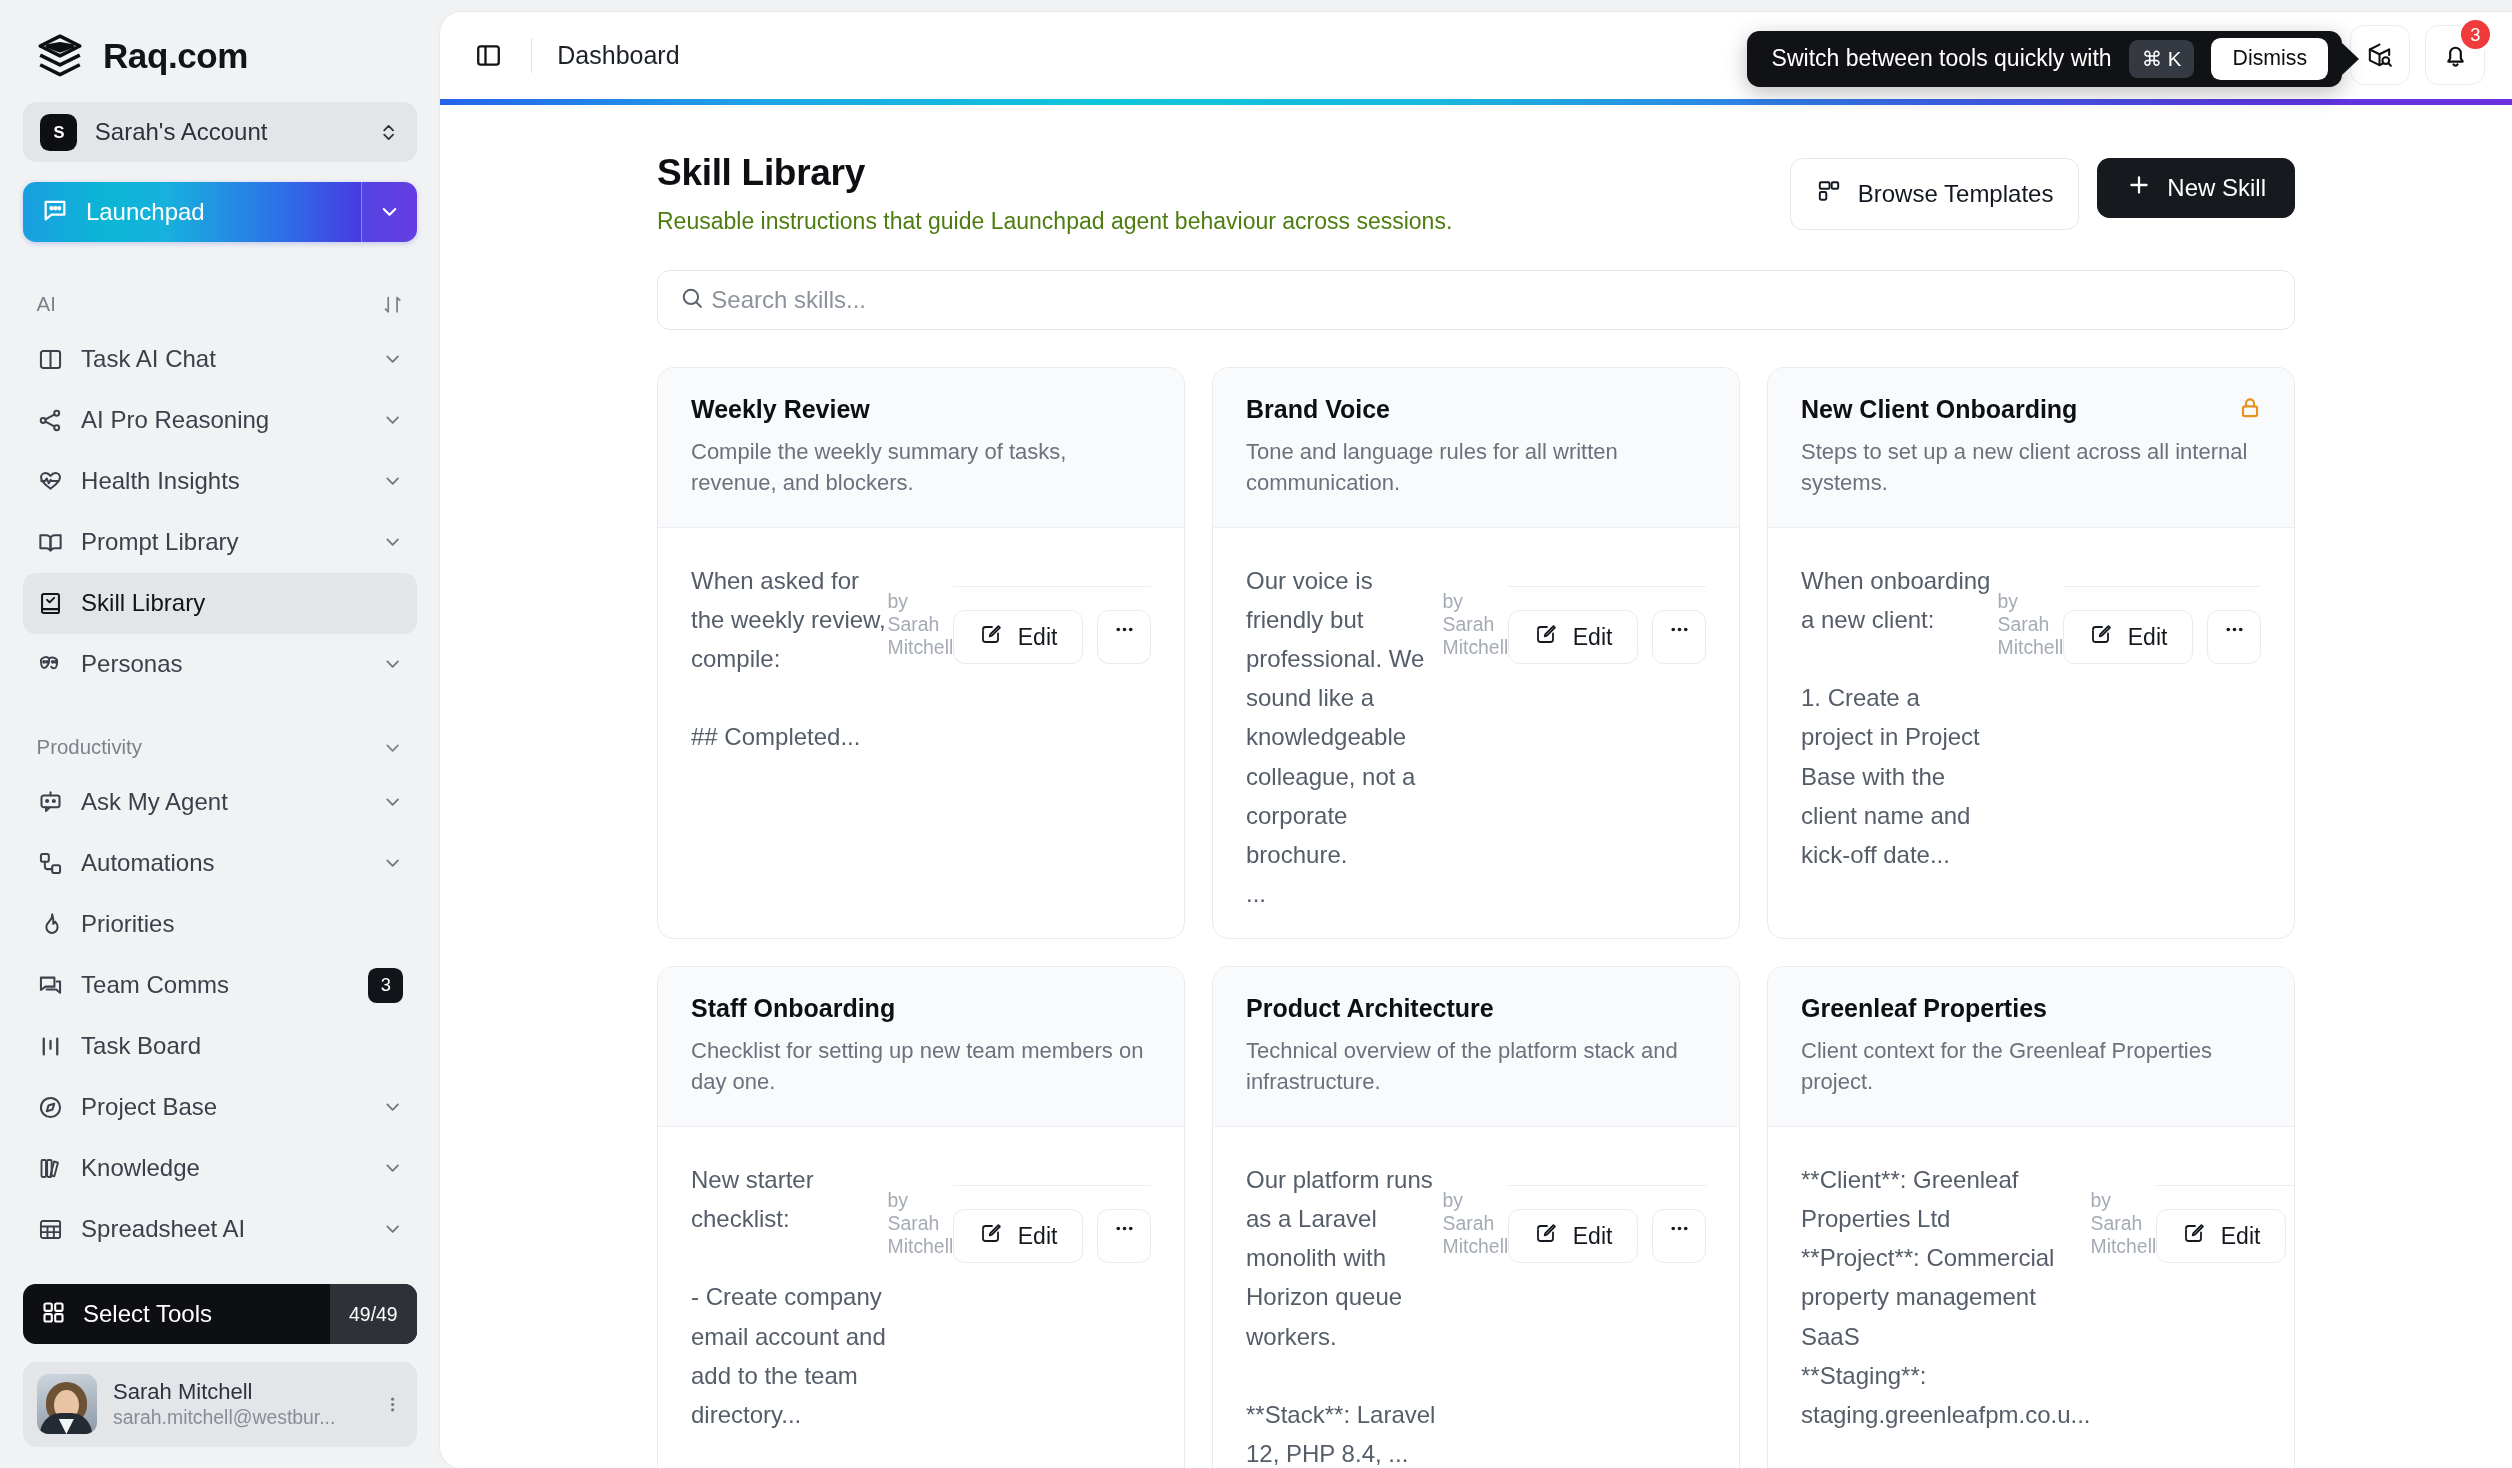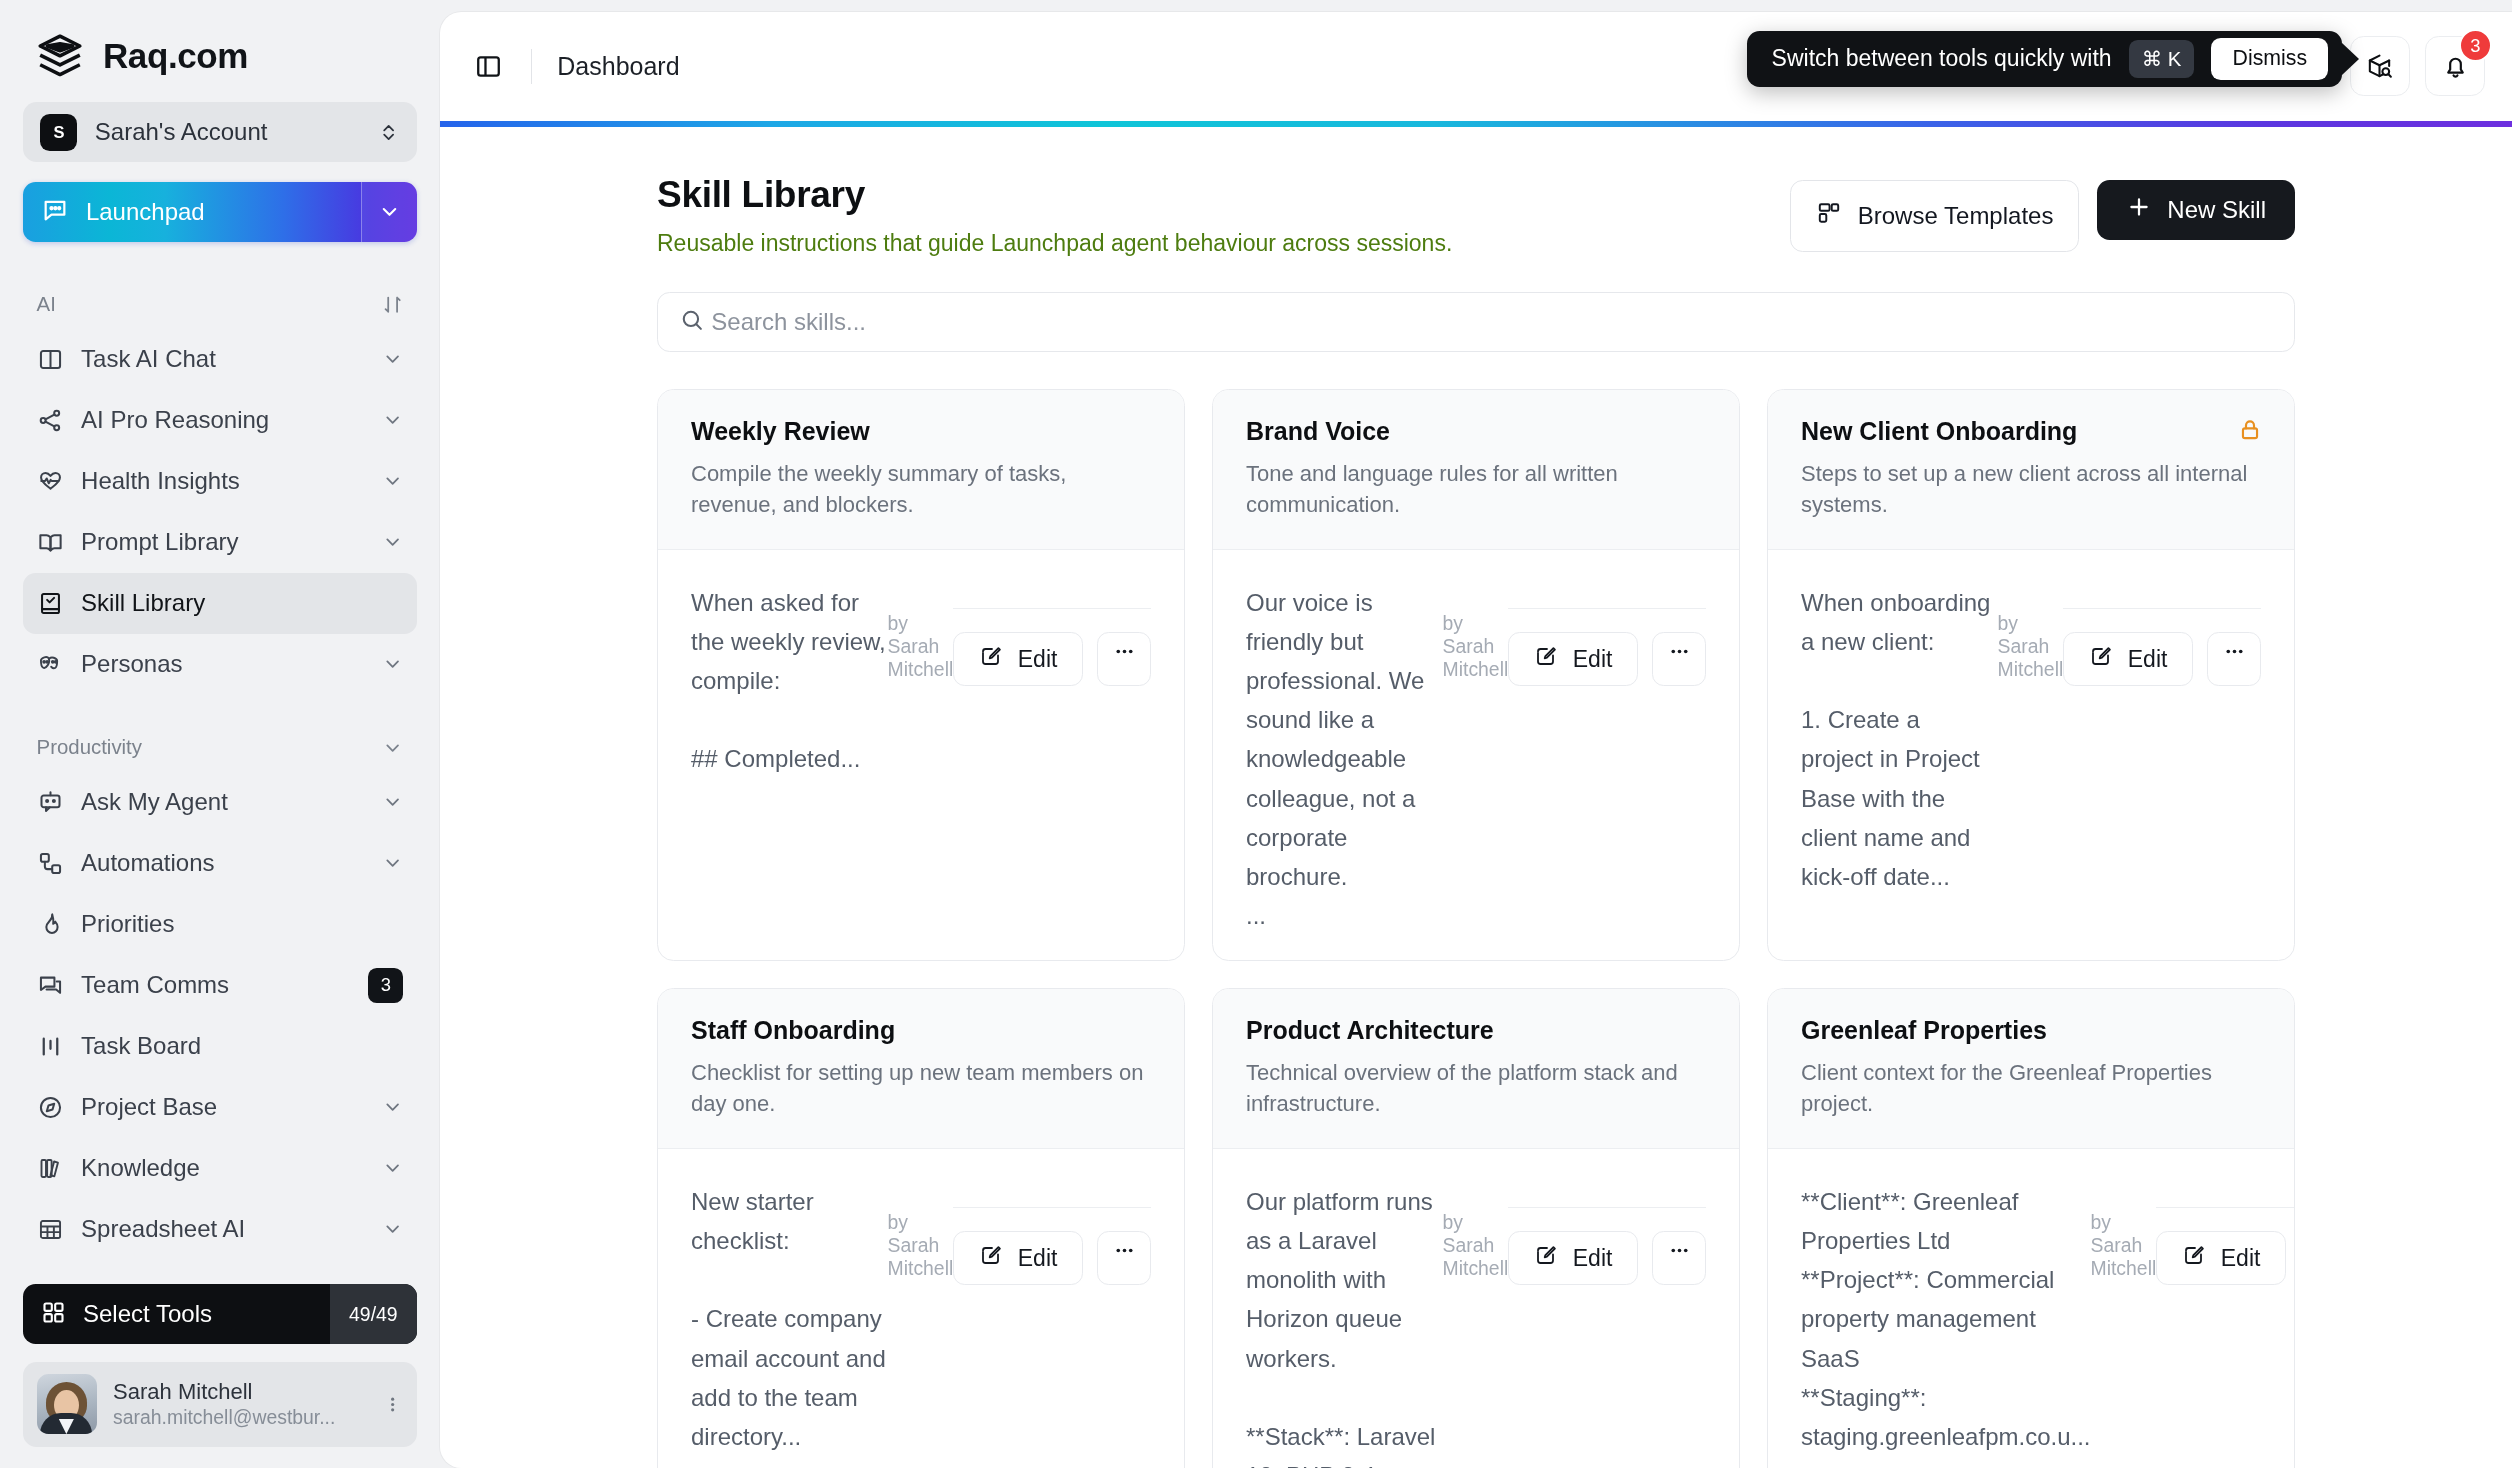"Dashboard" .topbar { height: 109px -> 87px }
